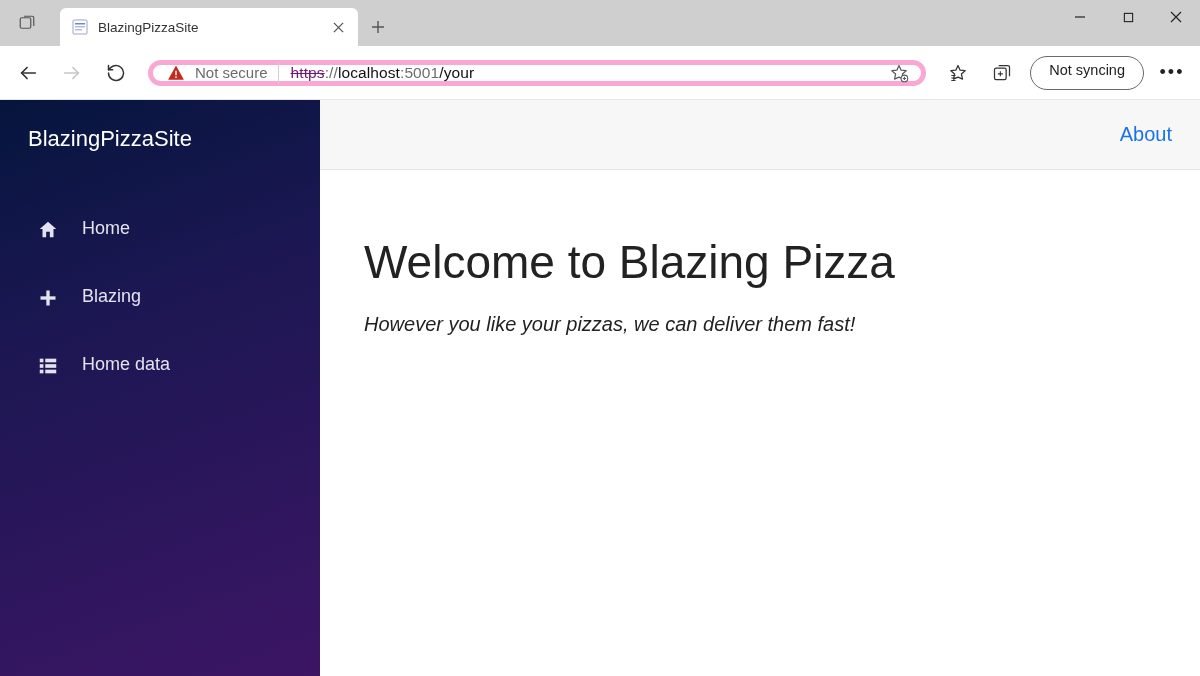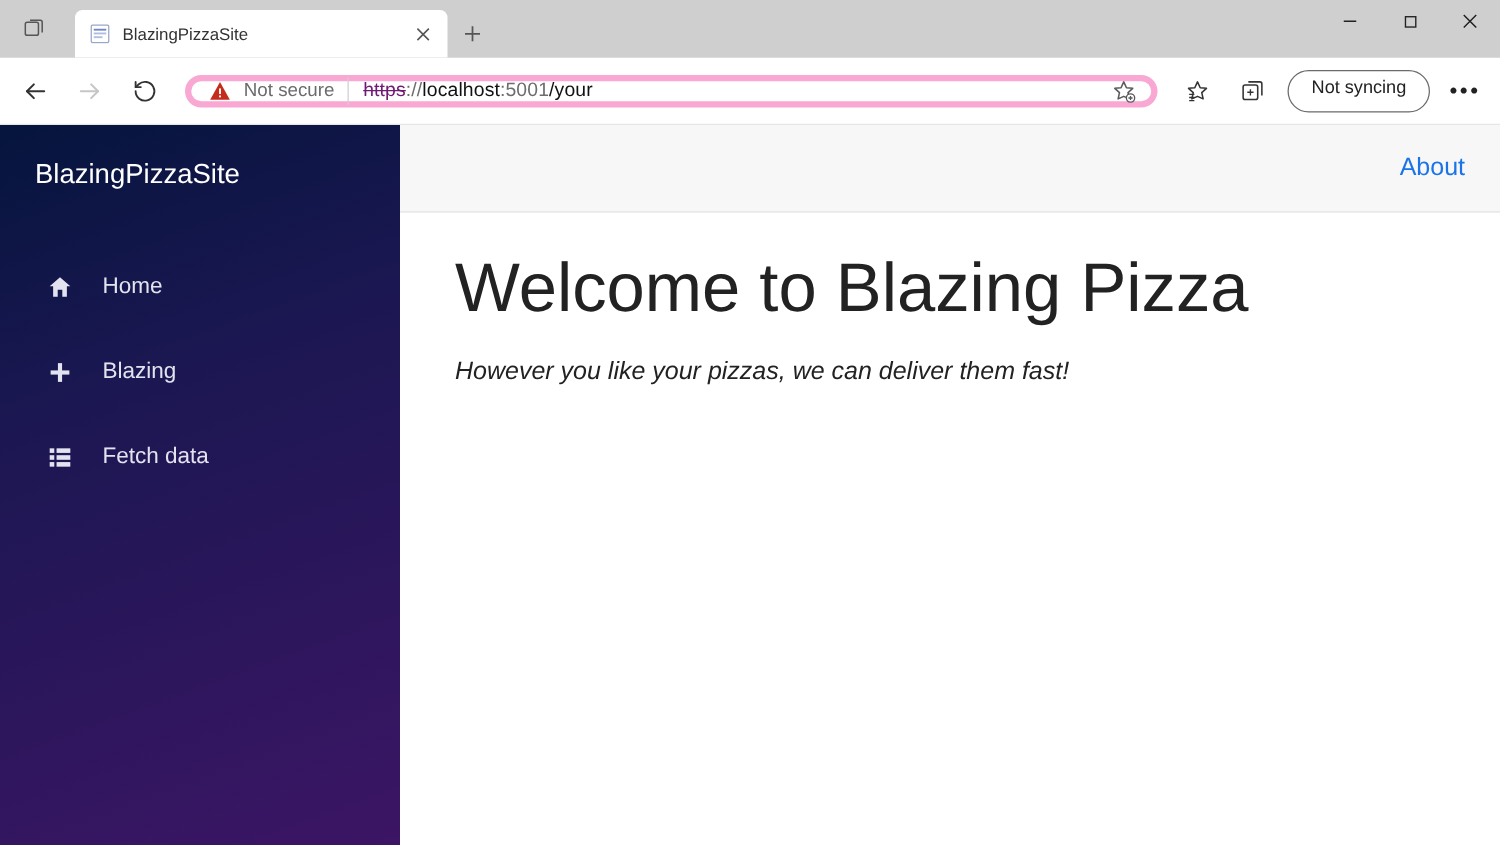"Welcome to Blazing Pizza" .page h1 { font-size: 55px -> 46px; margin-top: none -> 37px }
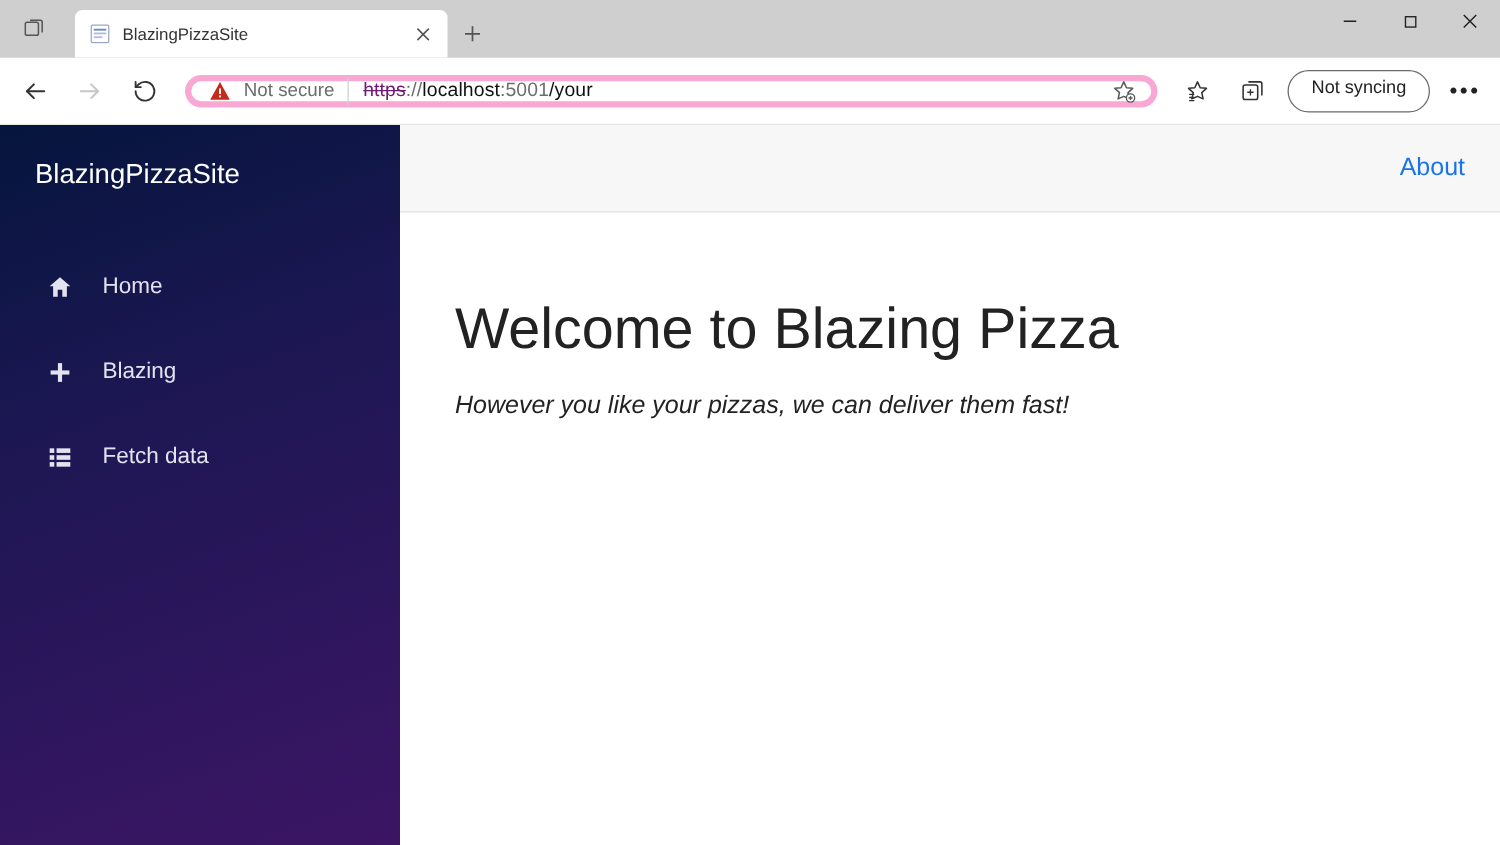"Fetch data" span { text: Fetch -> Home }
